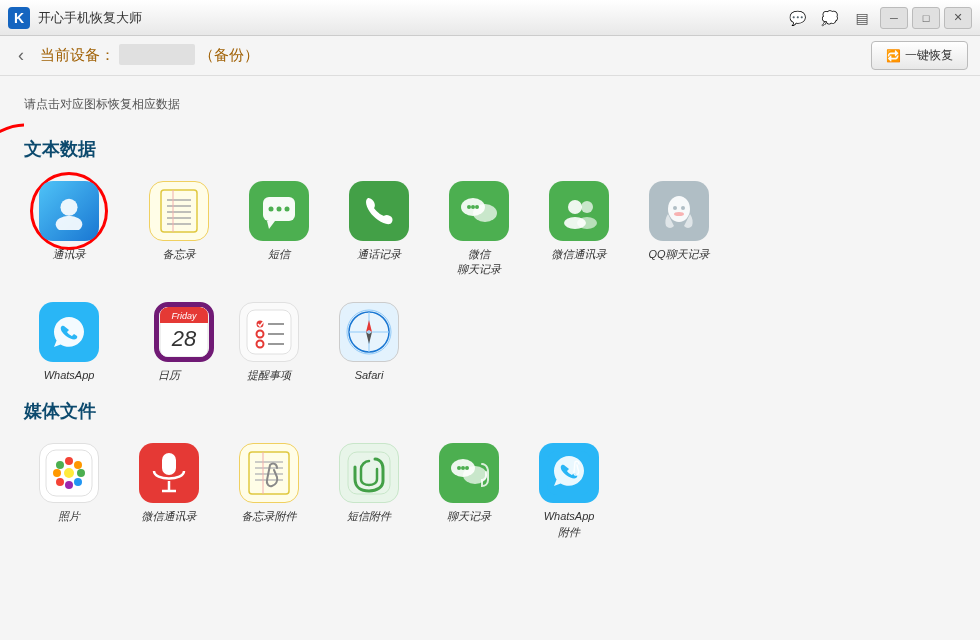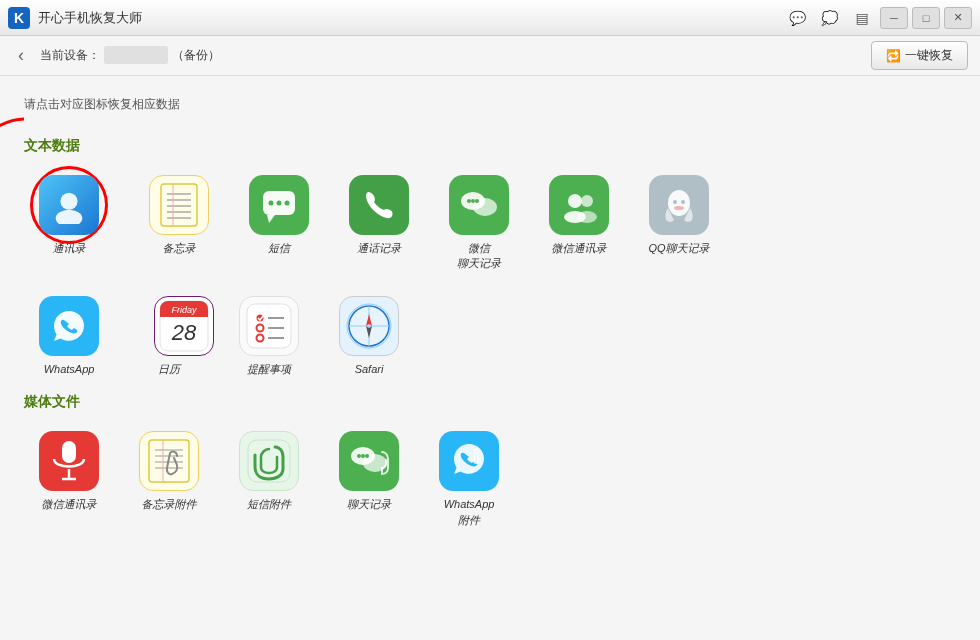"当前设备： （备份）" .nav-device { color: #404040 -> #a16207; font-size: 12px -> 15px }
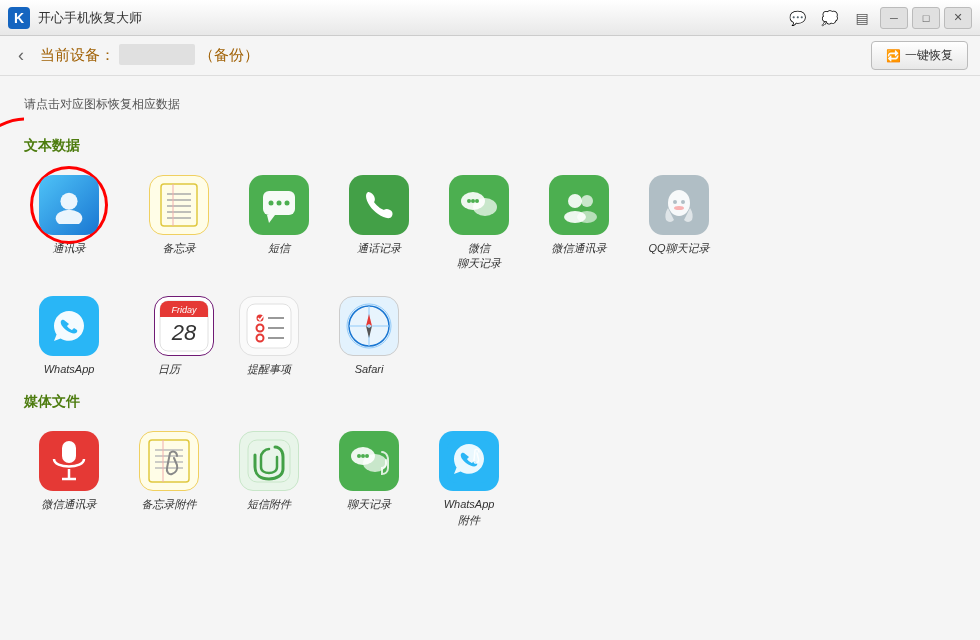"文本数据" .section-title { color: #4d7c0f -> #0c4a6e; font-size: 14px -> 18px }
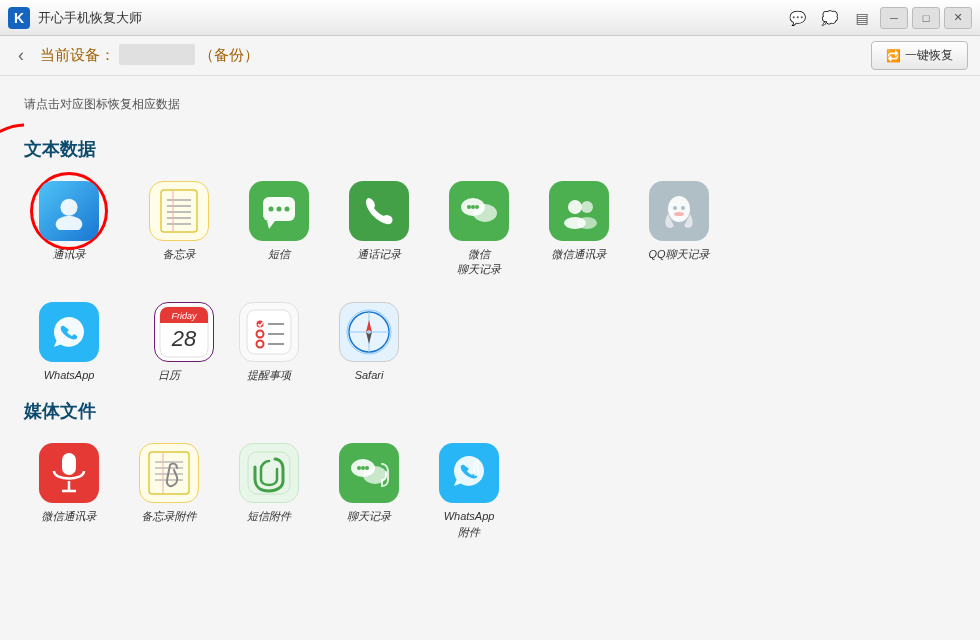"Friday" .bg-calendar { border: 1px solid #701a75 -> 5px solid #701a75 }
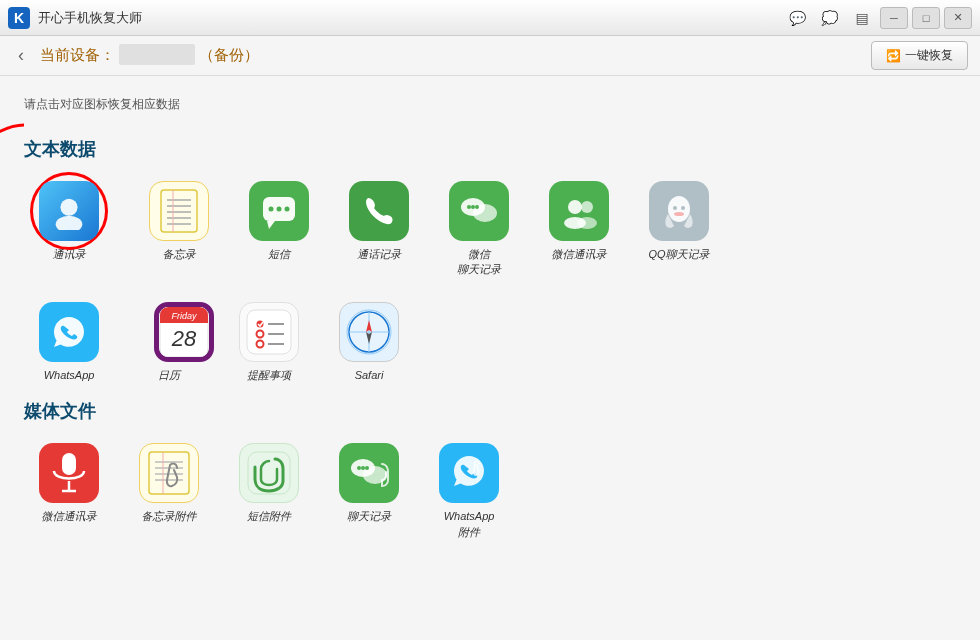"照片" div.app-icon { html: none -> <div> <div> <svg> <rect></rect> <circle></circle> <circle></circle> <circle></circle> <circle></circle> <circle></circle> <circle></circle> <circle></circle> <circle></circle> <circle></circle> </svg> </div> <div>照片</div> </div> }
